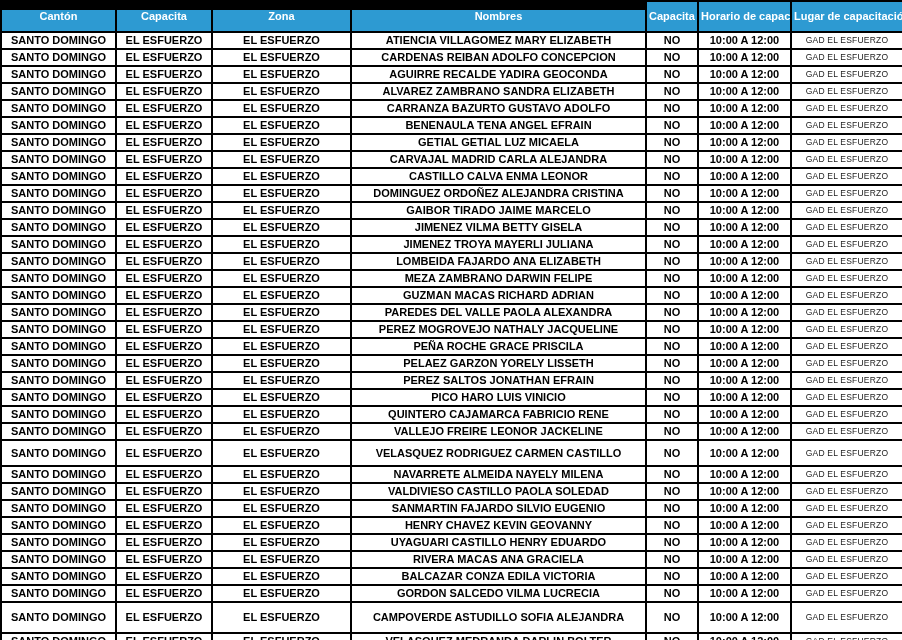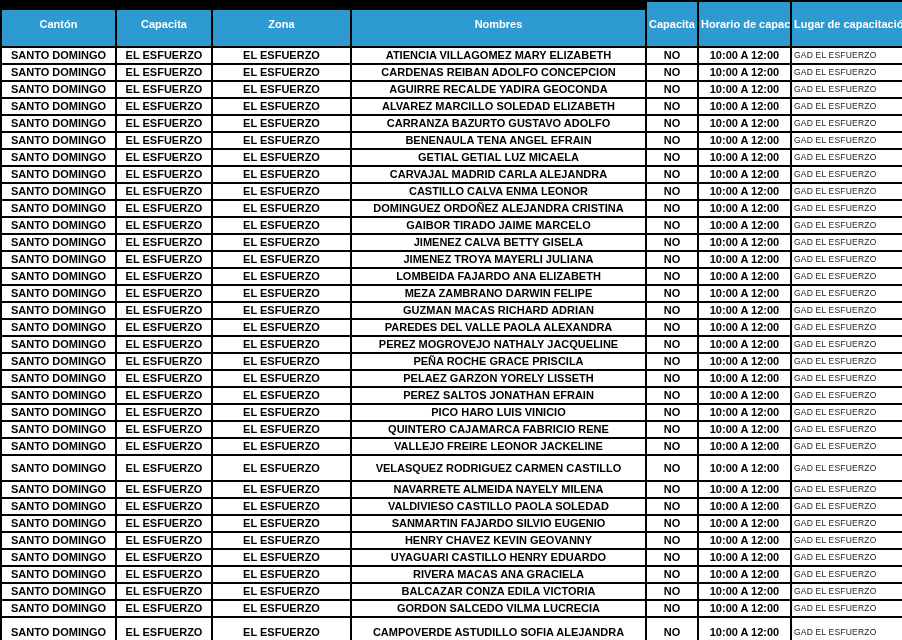"Cantón" thead th { height: 46px -> 31px }
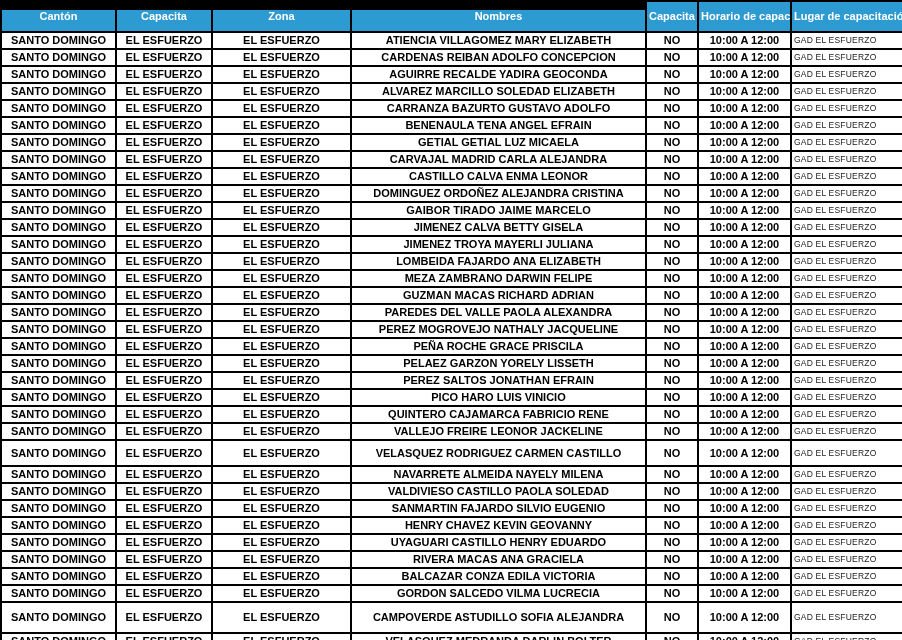"GAD EL ESFUERZO" tbody td.lugar-cell { text-align: left -> center }
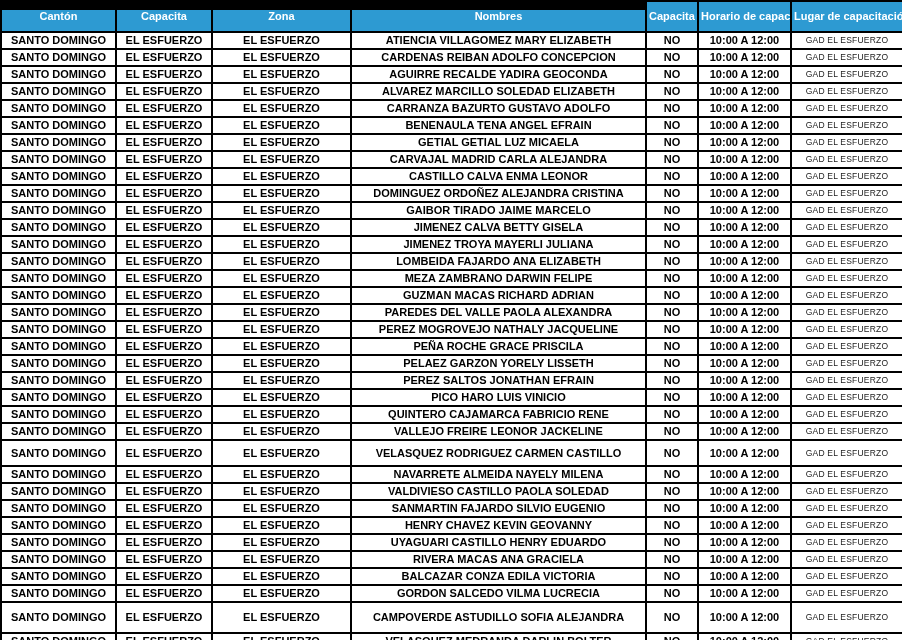"ALVAREZ MARCILLO SOLEDAD ELIZABETH" td { text: MARCILLO SOLEDAD -> ZAMBRANO SANDRA }
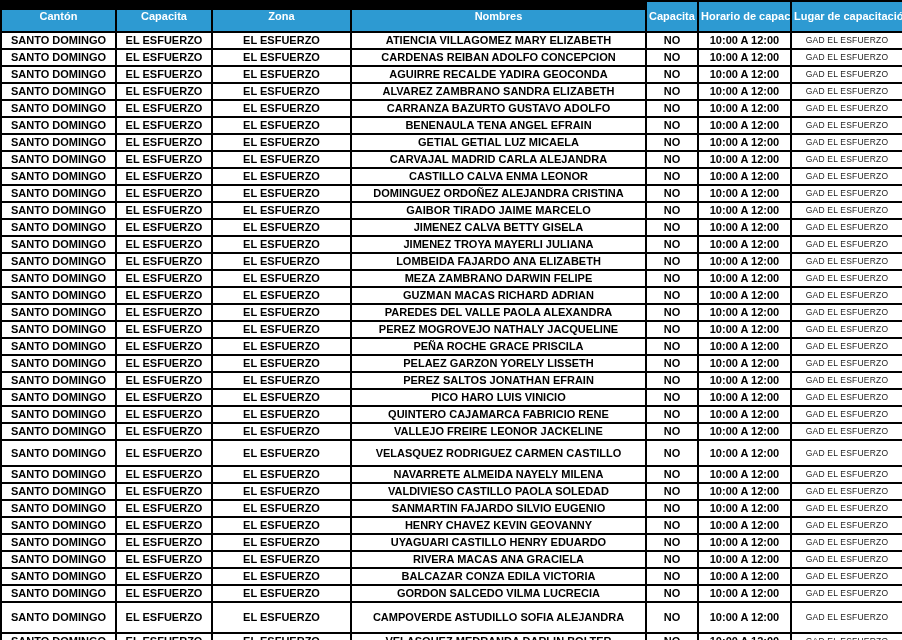"JIMENEZ CALVA BETTY GISELA" td { text: CALVA -> VILMA }
